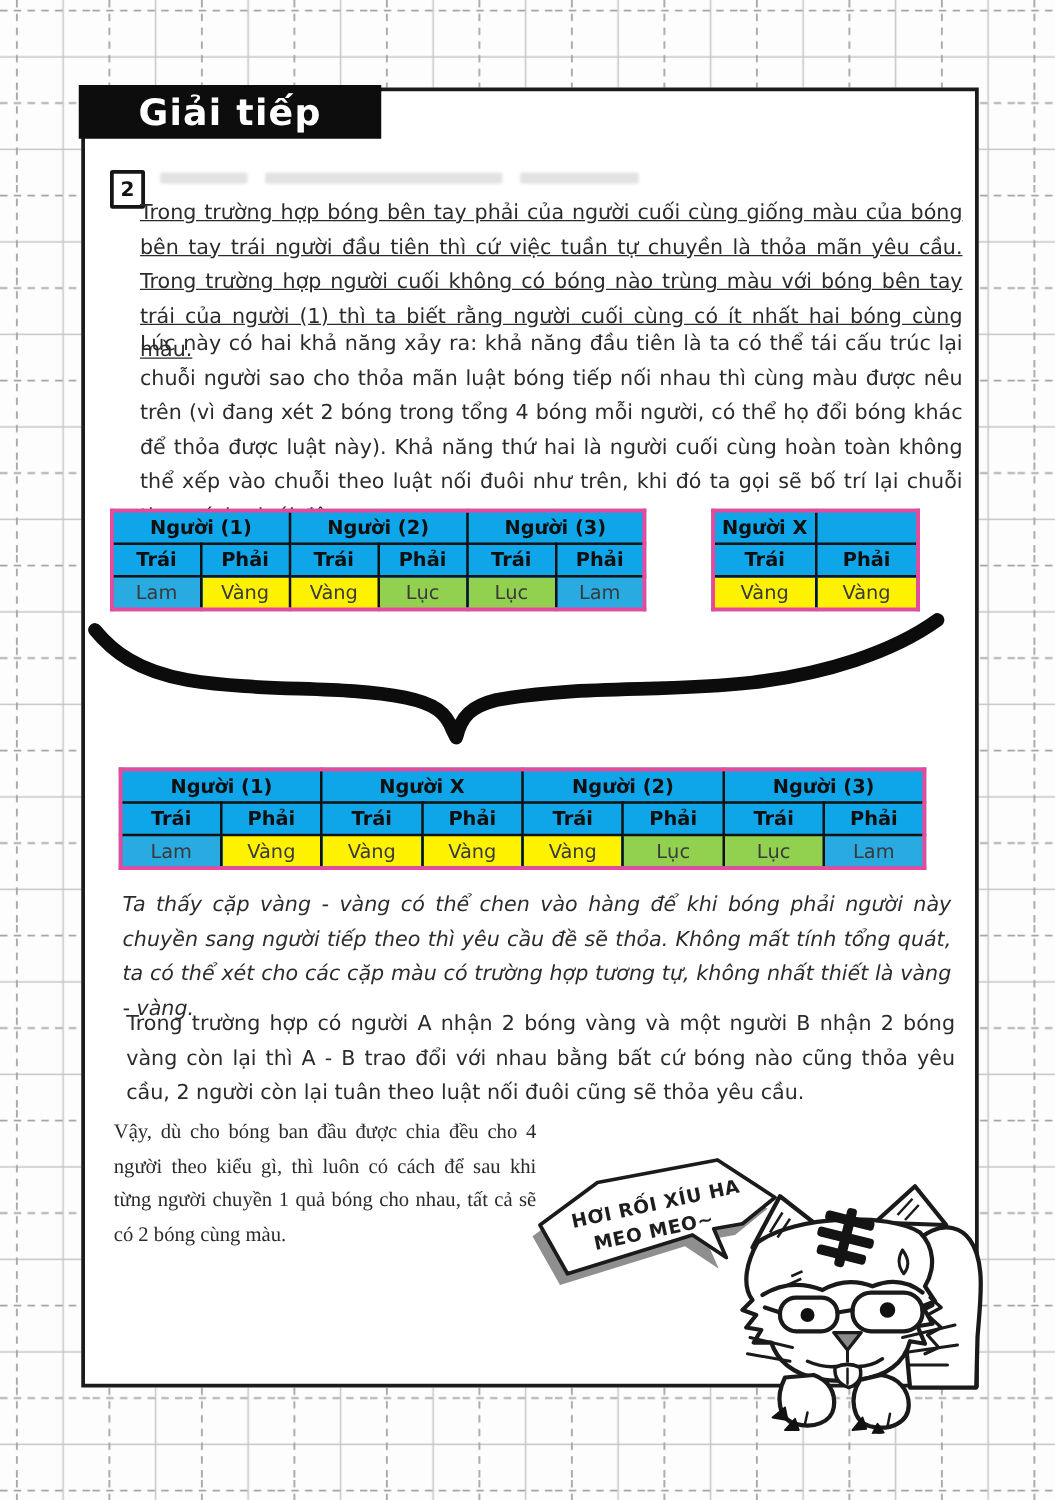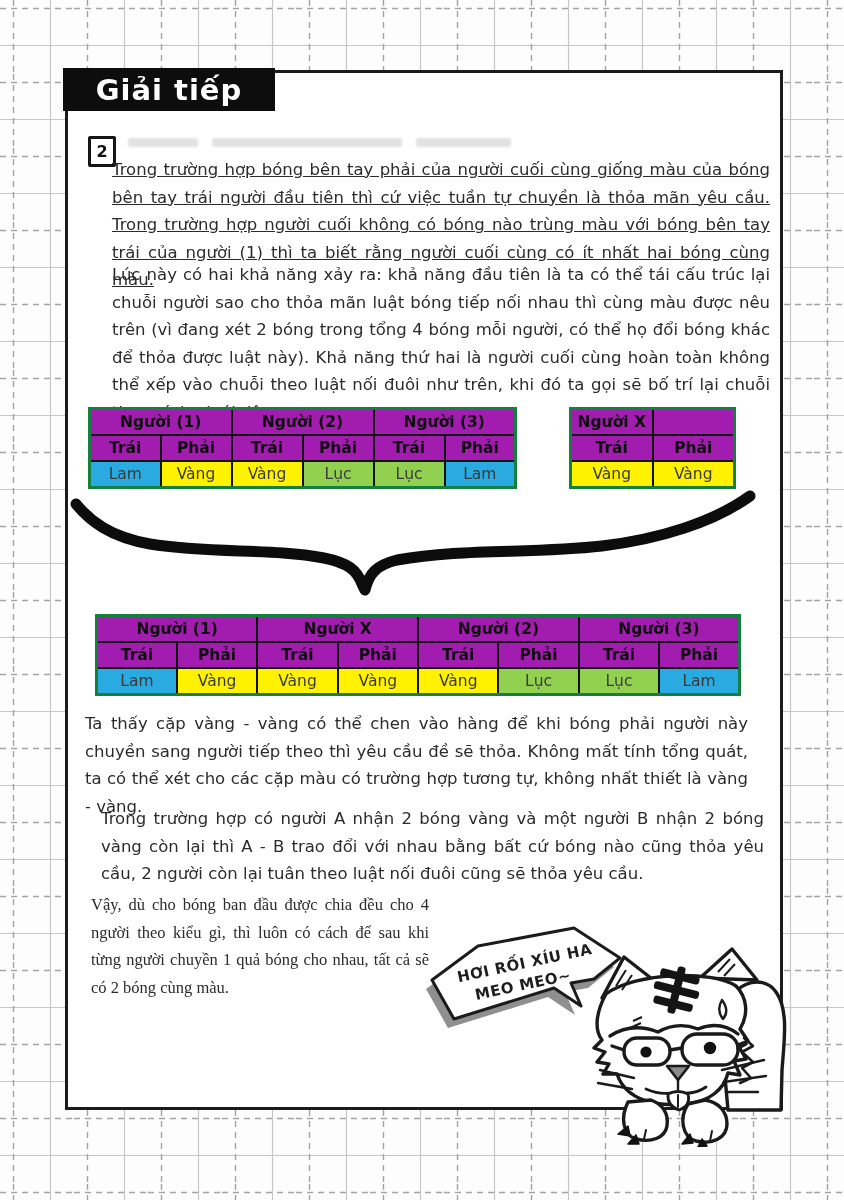"Giải tiếp" .banner { width: 212px -> 242px }
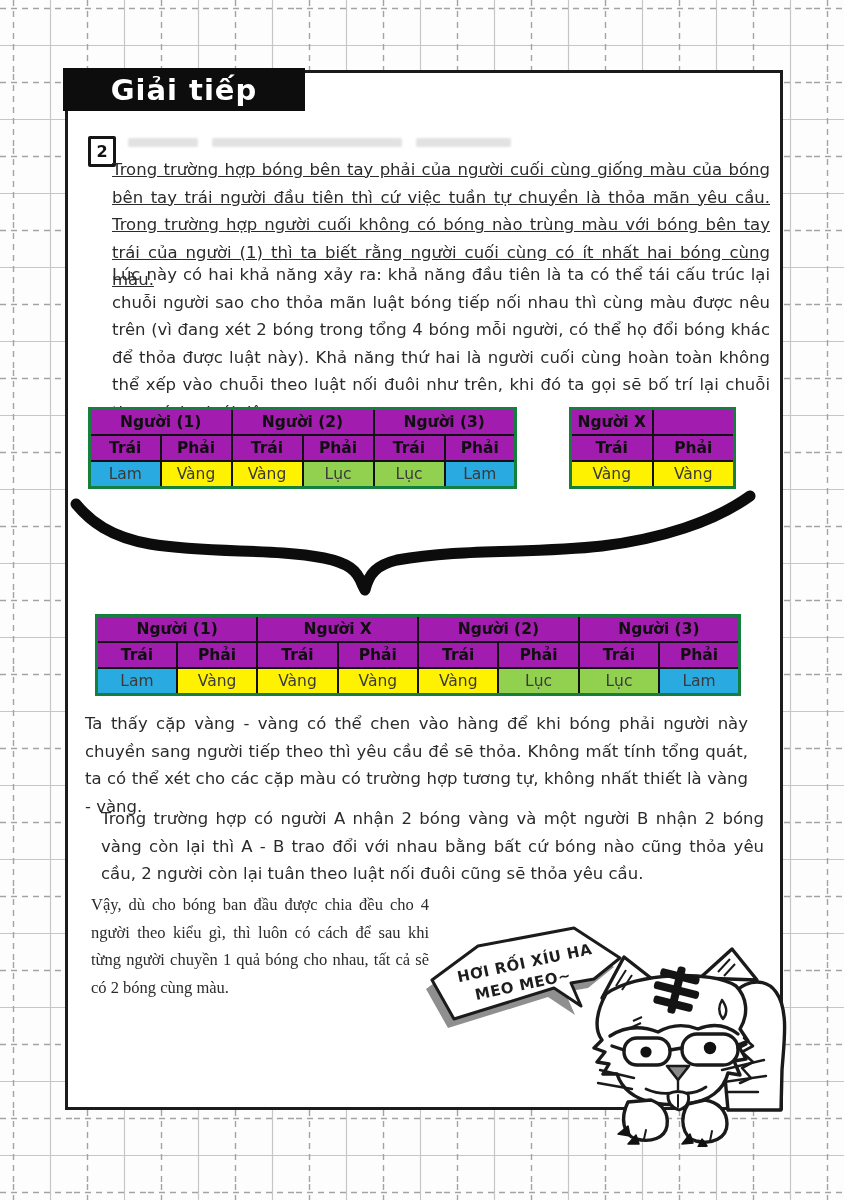"Người (1)" table.btab { background: #a21caf -> #0ea5e9; border: 3px solid #15803d -> 3px solid #ec4899 }
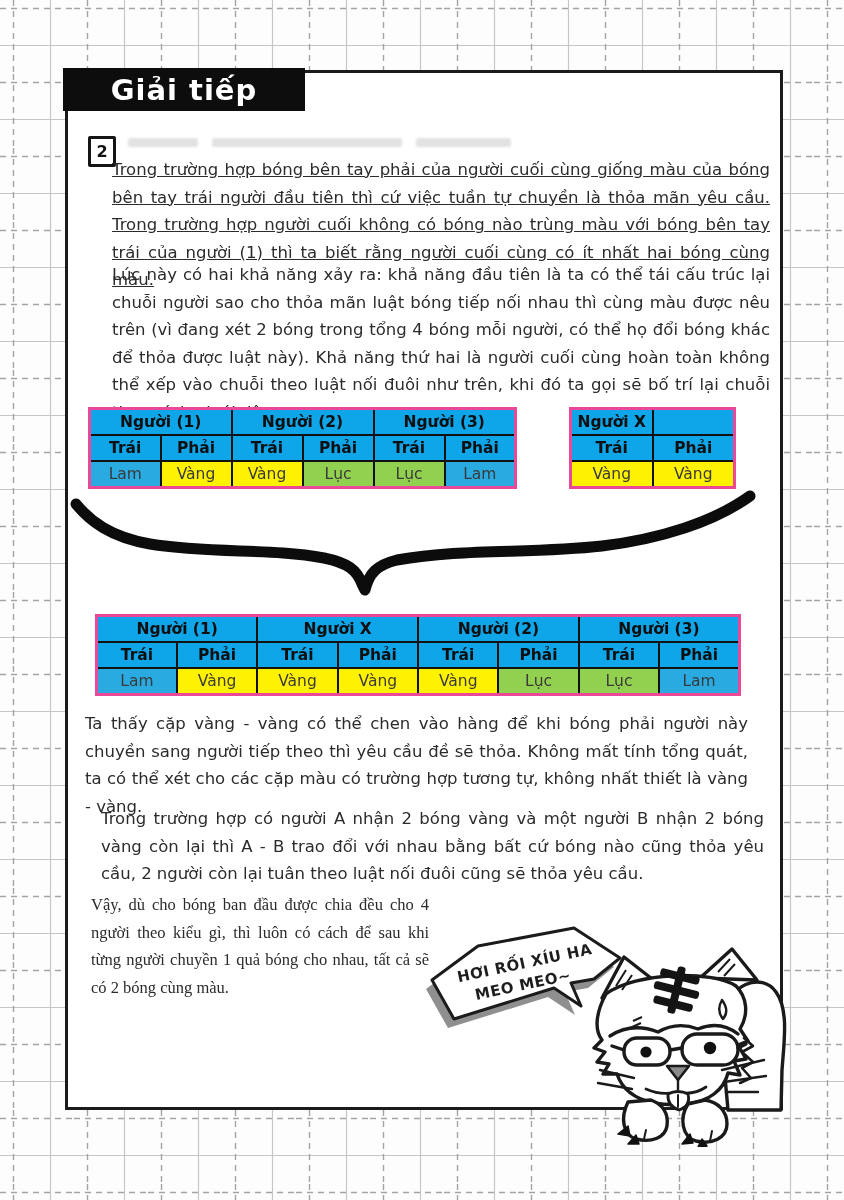"Ta thấy cặp vàng -" .p3 { font-style: none -> italic; left: 85px -> 98px }
